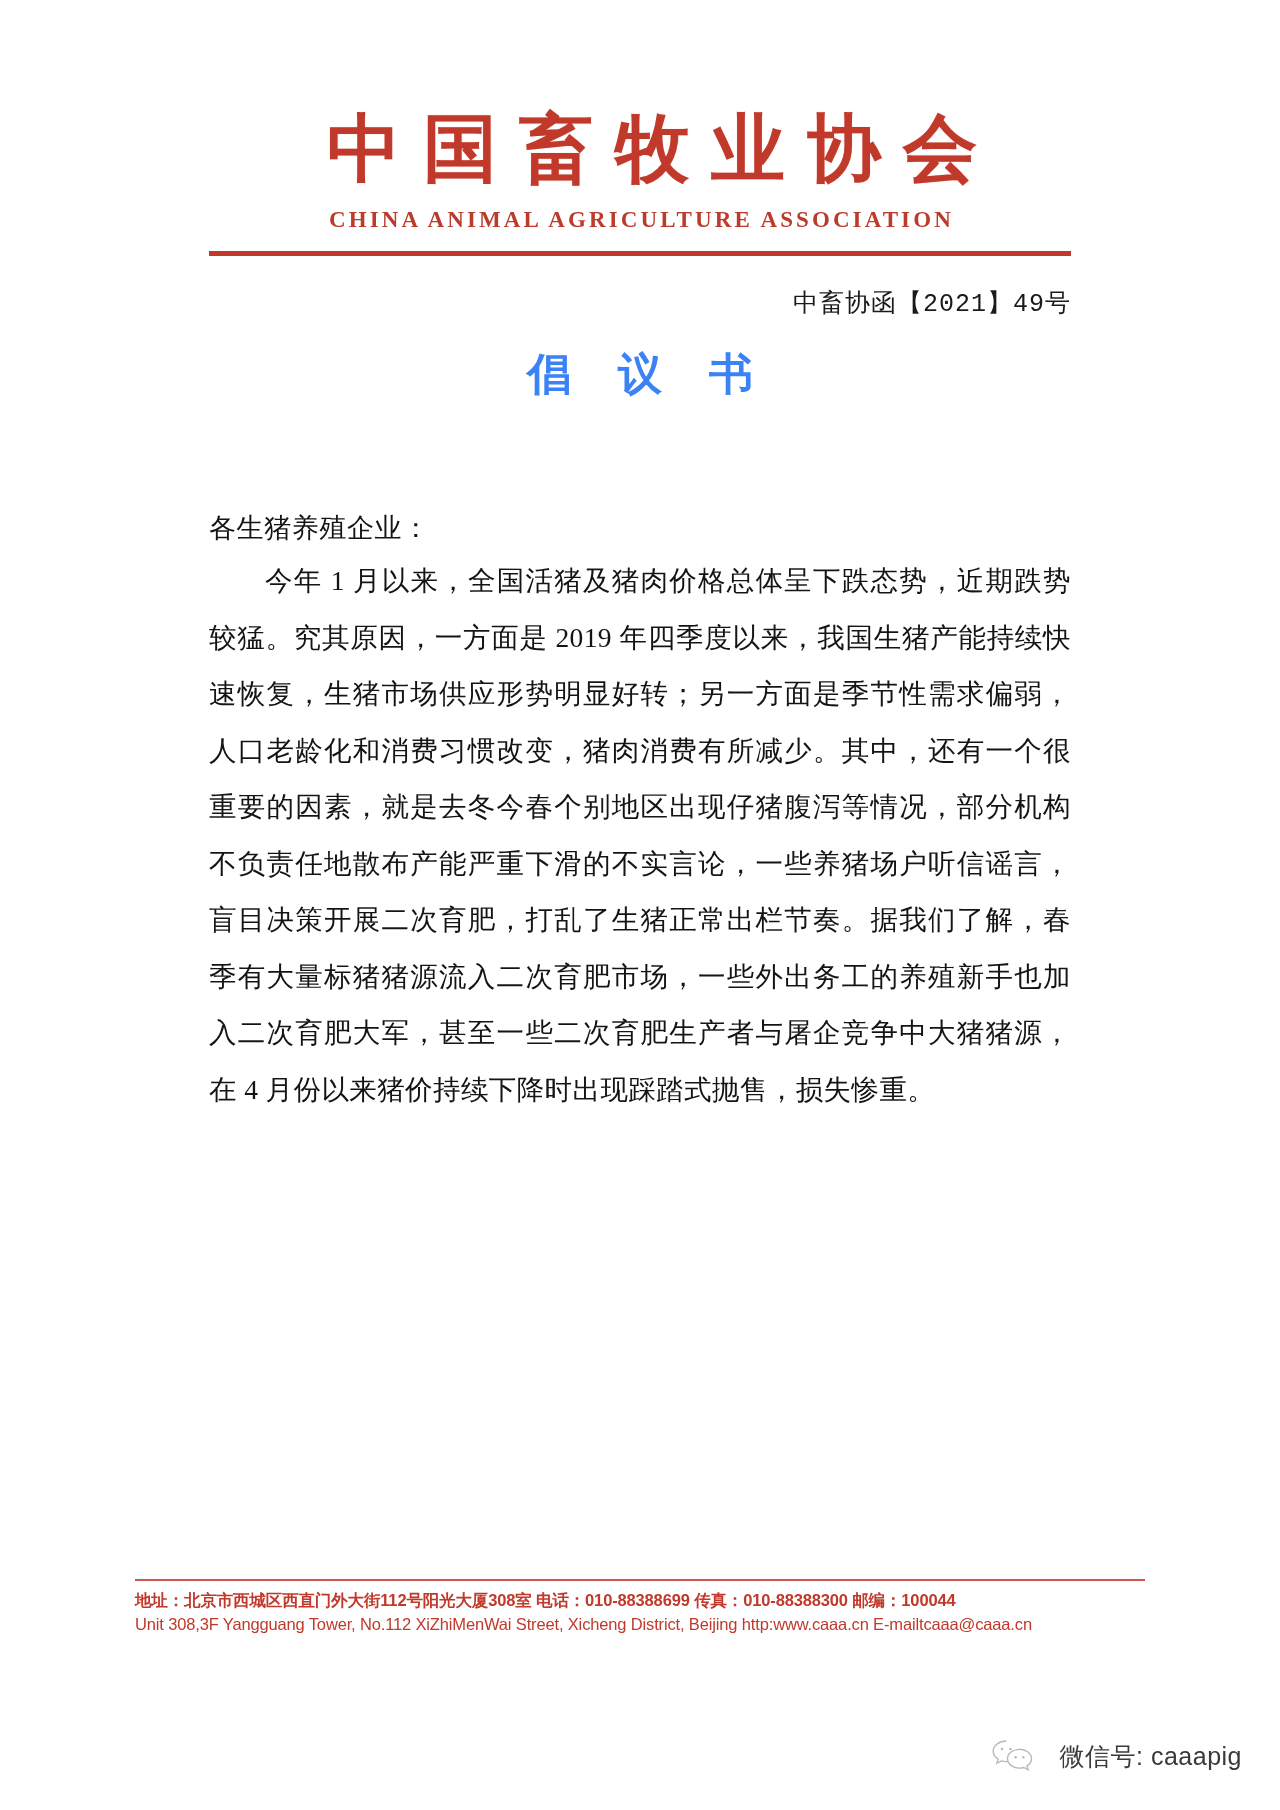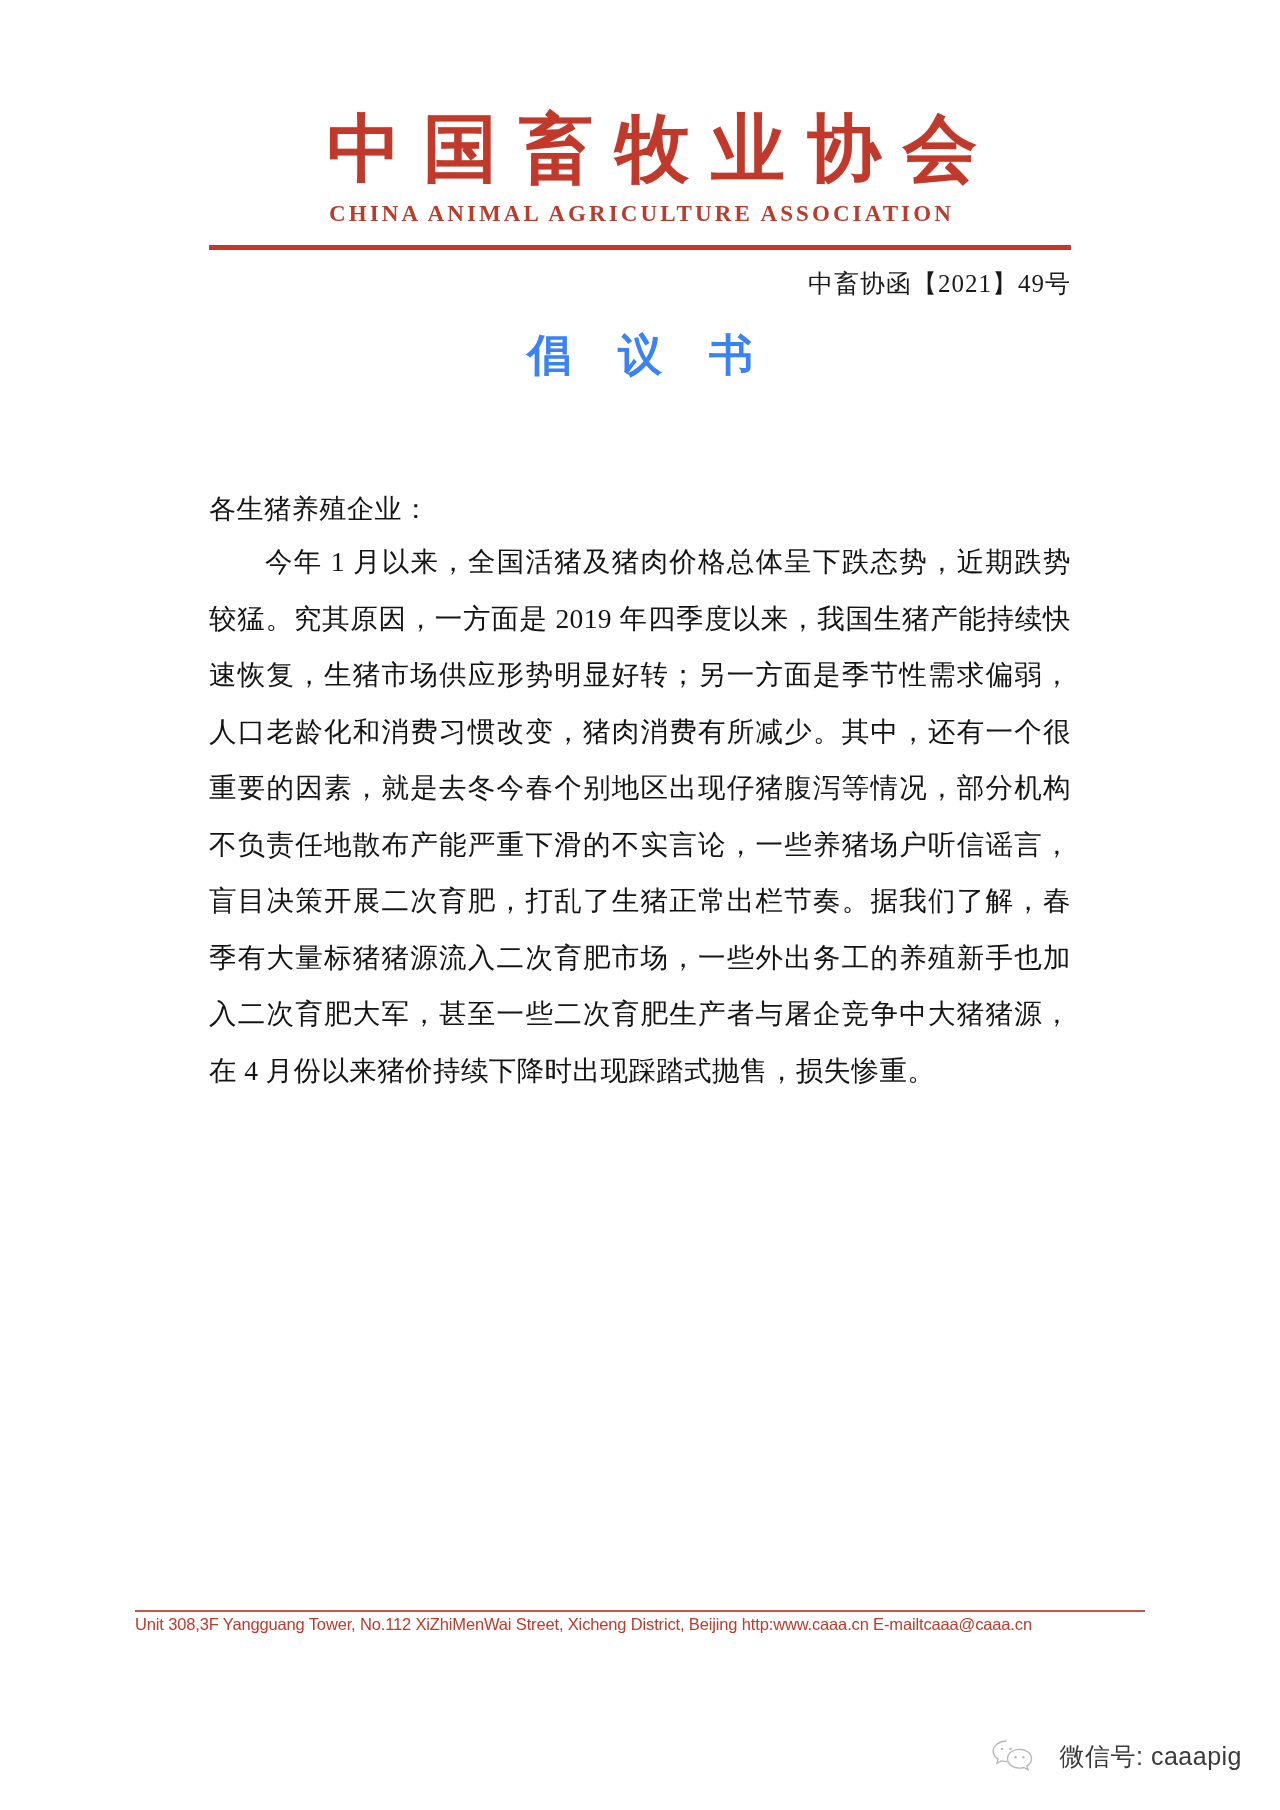"CHINA ANIMAL AGRICULTURE ASSOCIATION" .org-name-en { margin-top: 14px -> 20px }
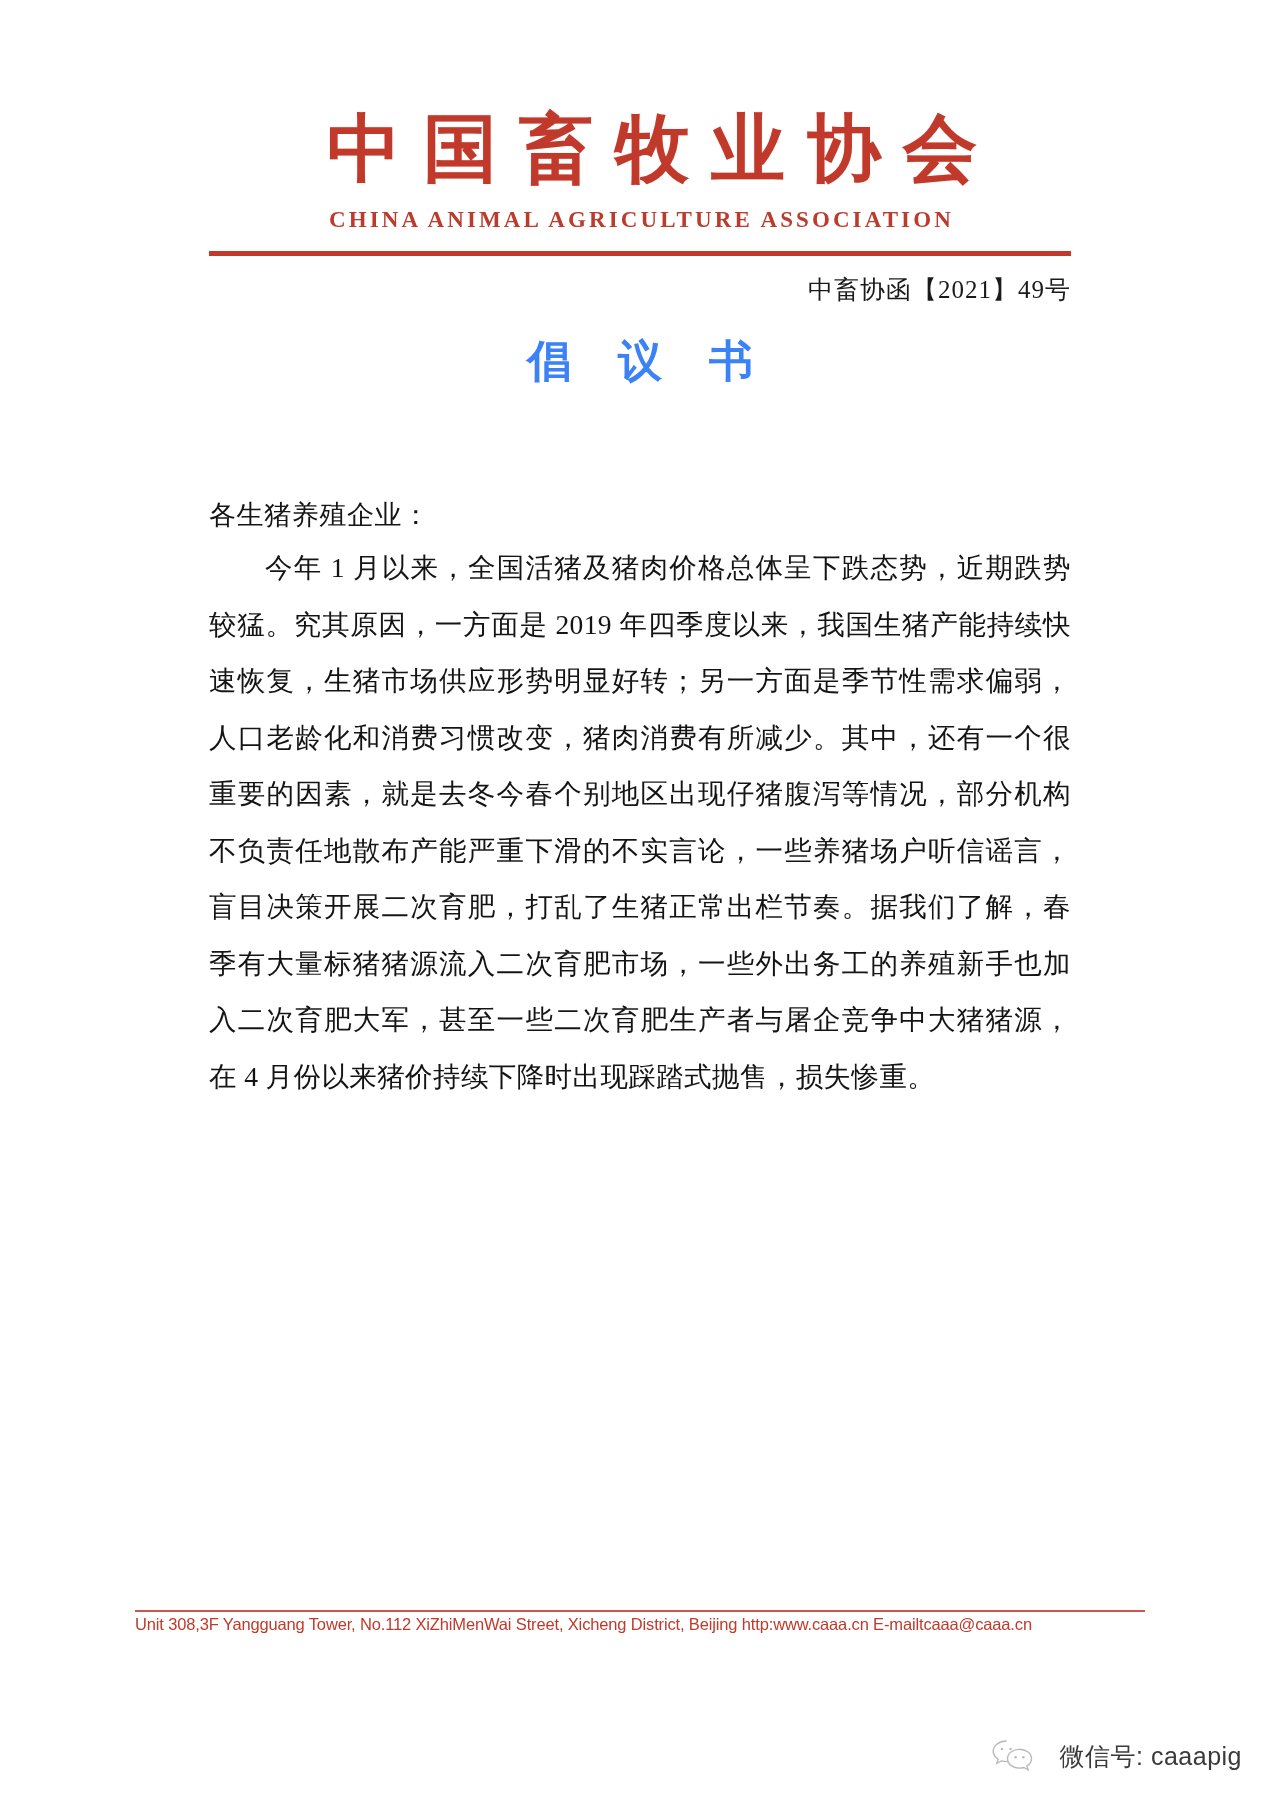"中畜协函【2021】49号" .doc-number { font-family: Liberation Serif, serif -> Liberation Mono, monospace; margin: 17px auto 0 auto -> 30px auto 0 auto }
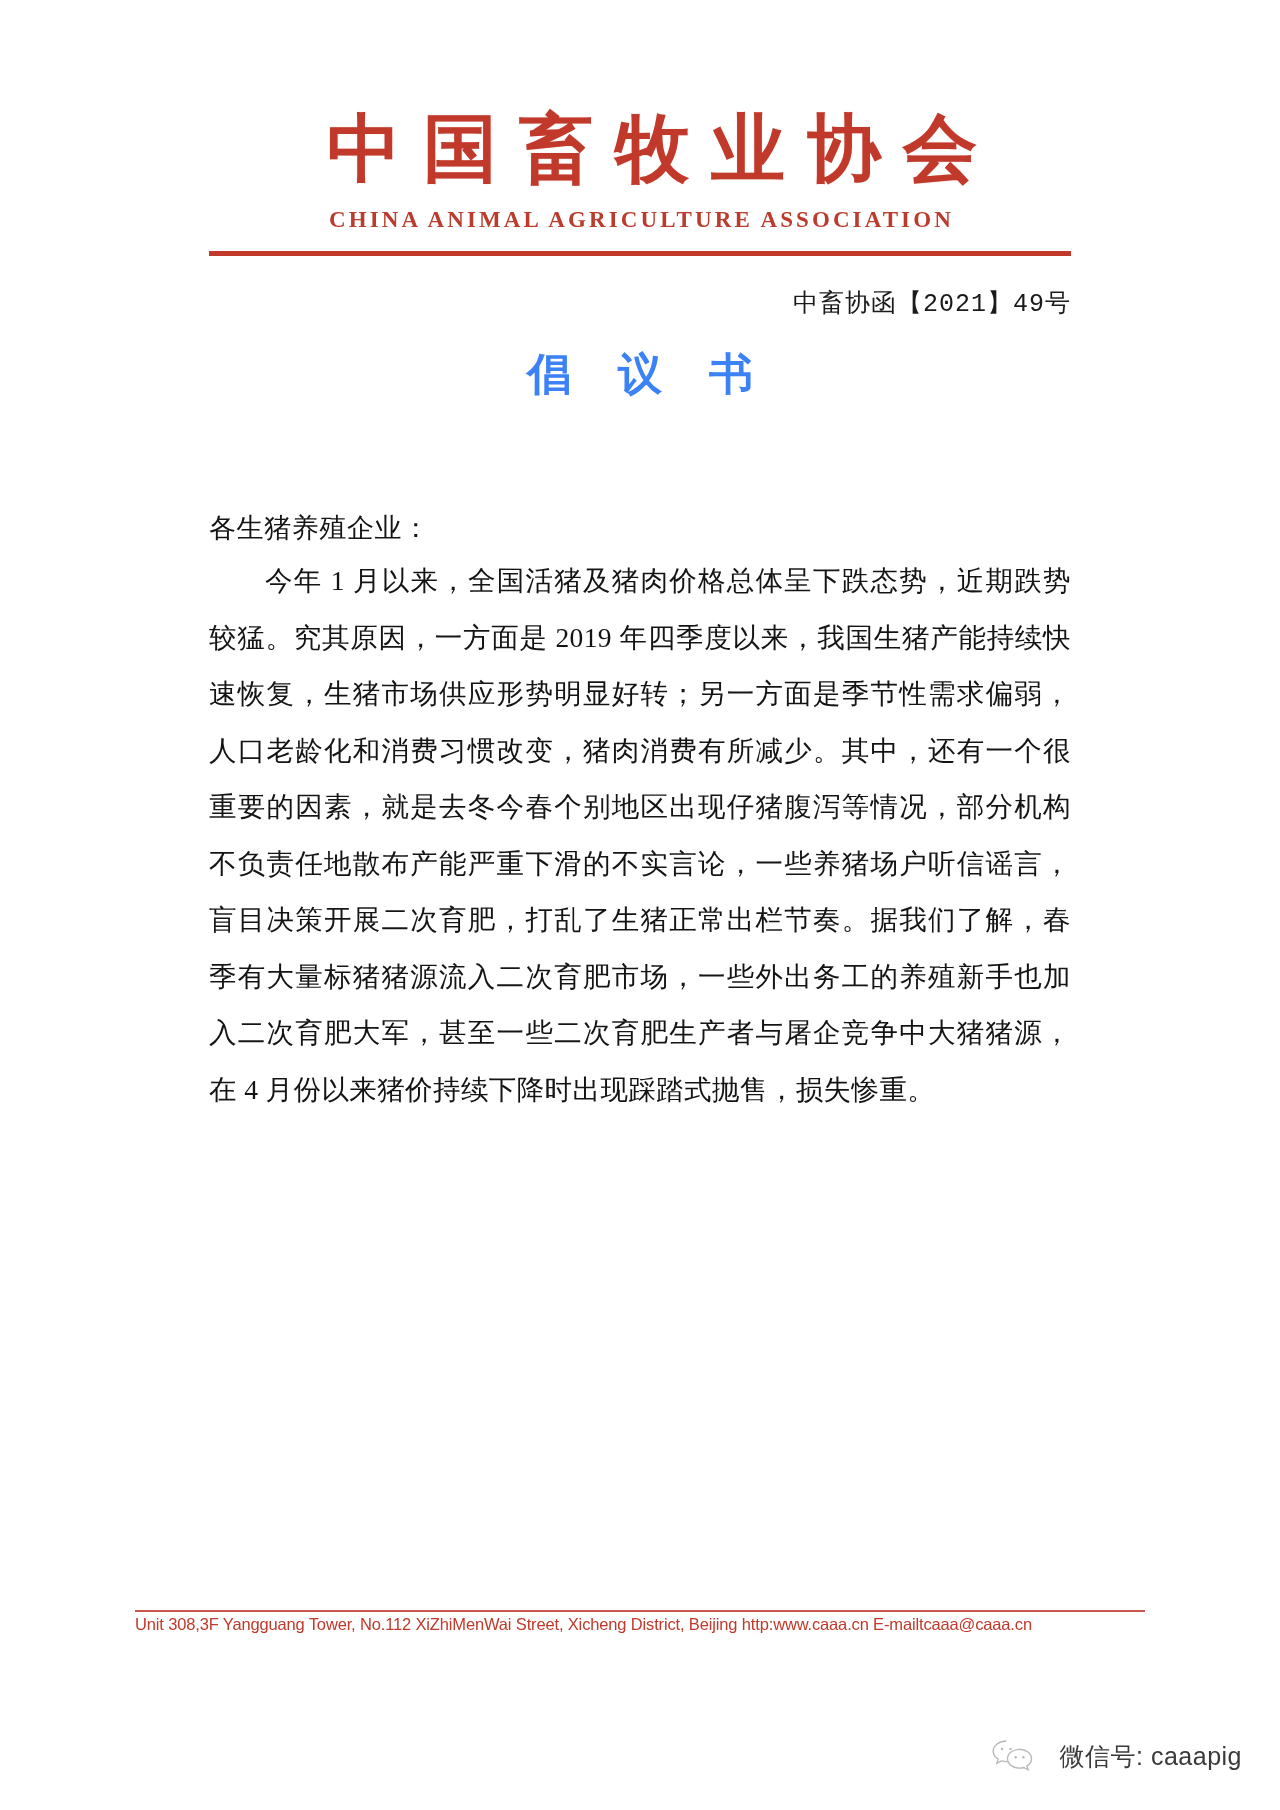"地址：北京市西城区西直门外大街112号阳光大厦308室" div.footer-line { html: none -> <div>地址：北京市西城区西直门外大街112号阳光大厦308室 电话：010-88388699 传真：010-88388300 邮编：100044</div> }
